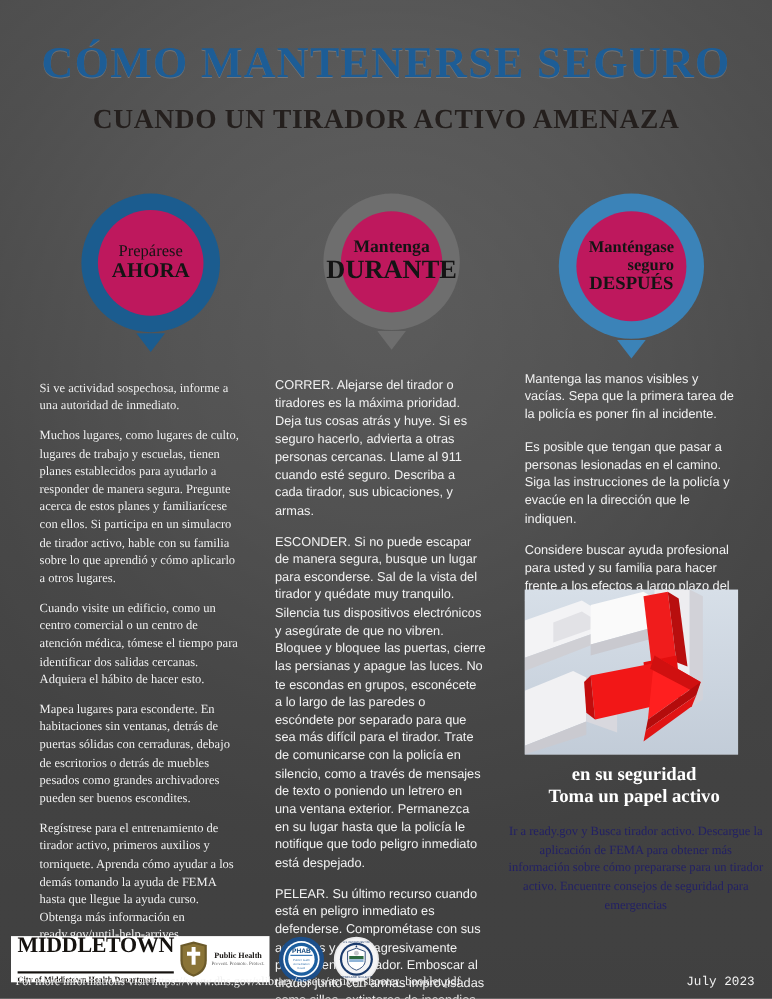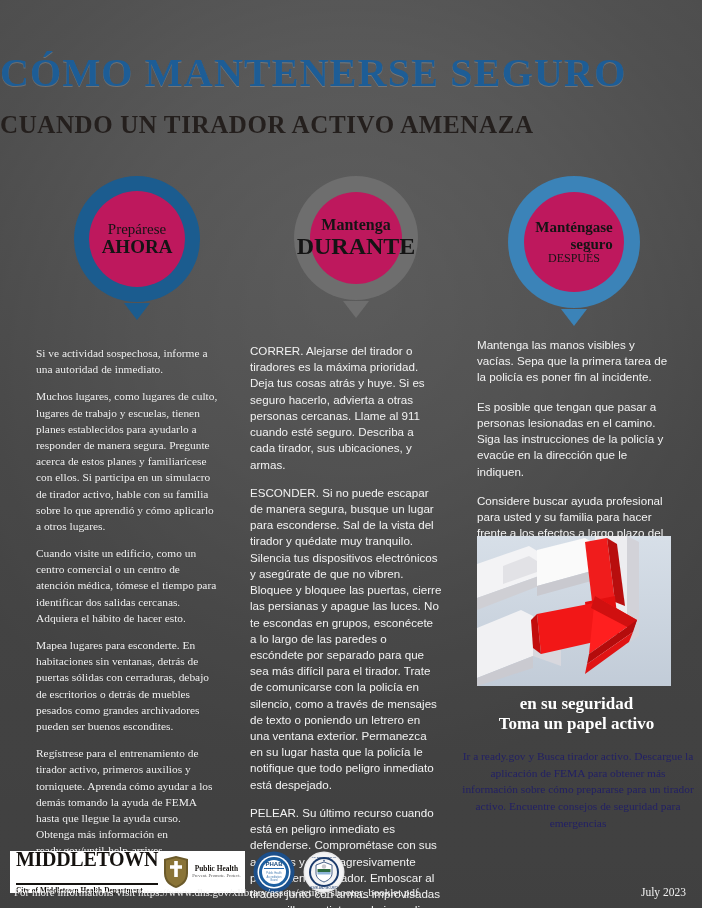"CÓMO MANTENERSE SEGURO" .header { text-align: none -> center; top: 52px -> 36px }
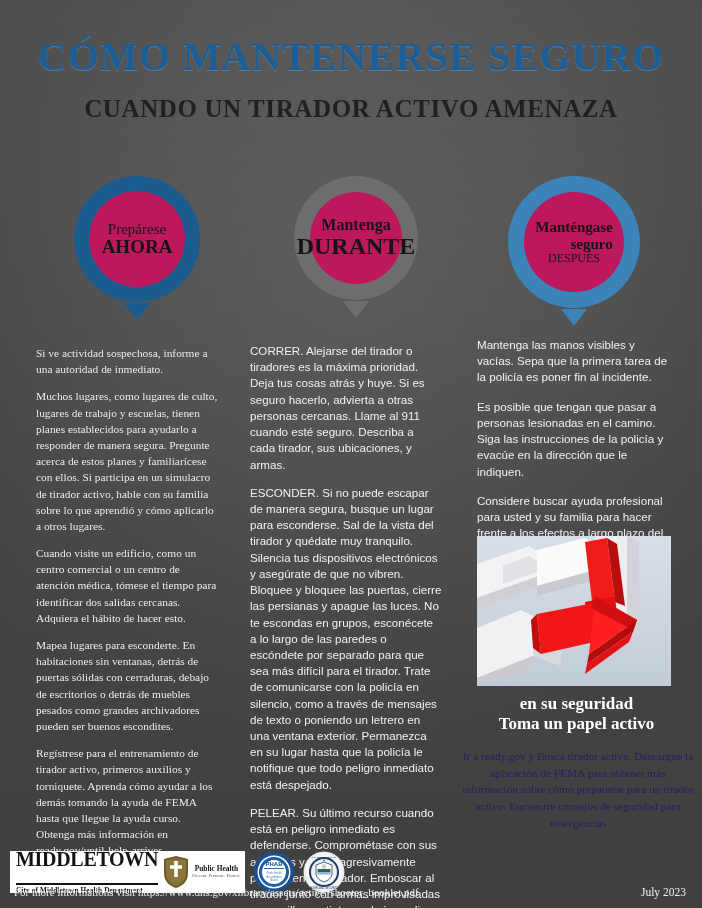"DESPUÉS" .c3 .circ-label .l3 { font-size: 12px -> 17px; font-weight: normal -> bold }
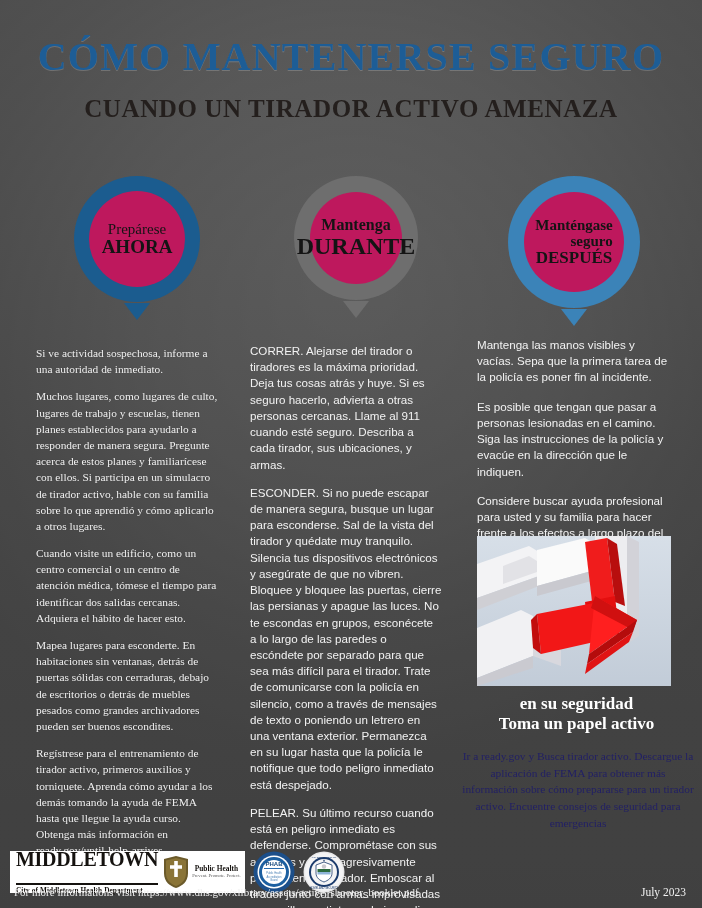"July 2023" .footer-date { font-family: Liberation Serif, serif -> Liberation Mono, monospace }
